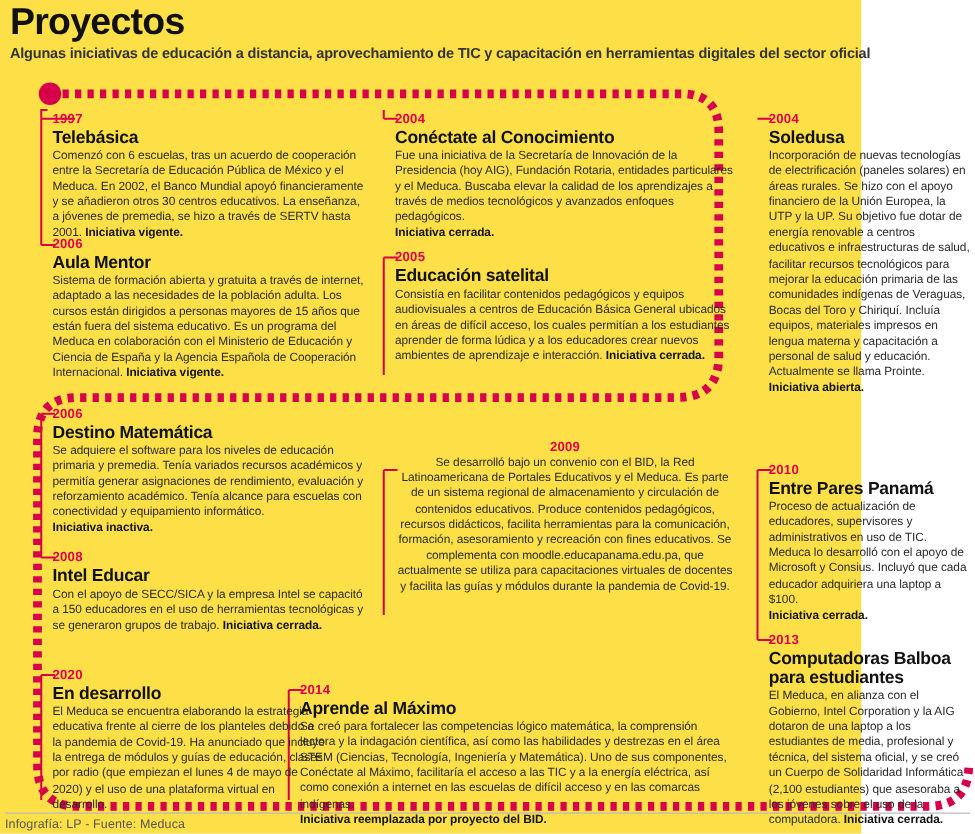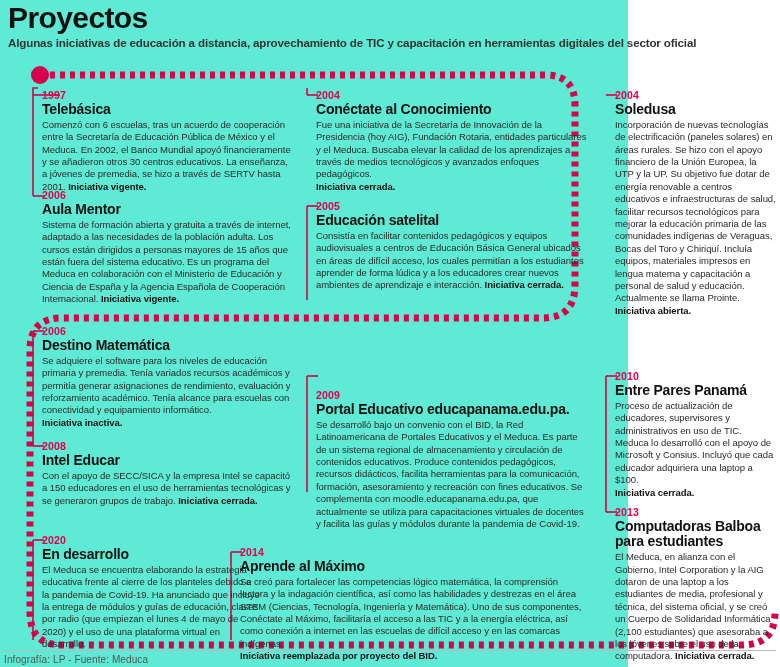"Proyectos" #page { background: #5eead4 -> #fde047; width: 628px -> 689px }
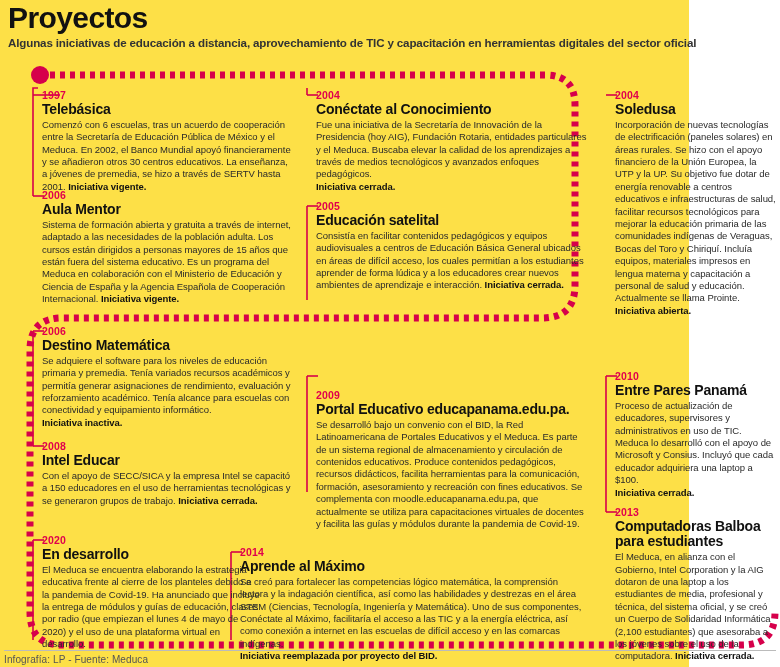"2009" div.entry { text-align: none -> center; top: 390px -> 353px }
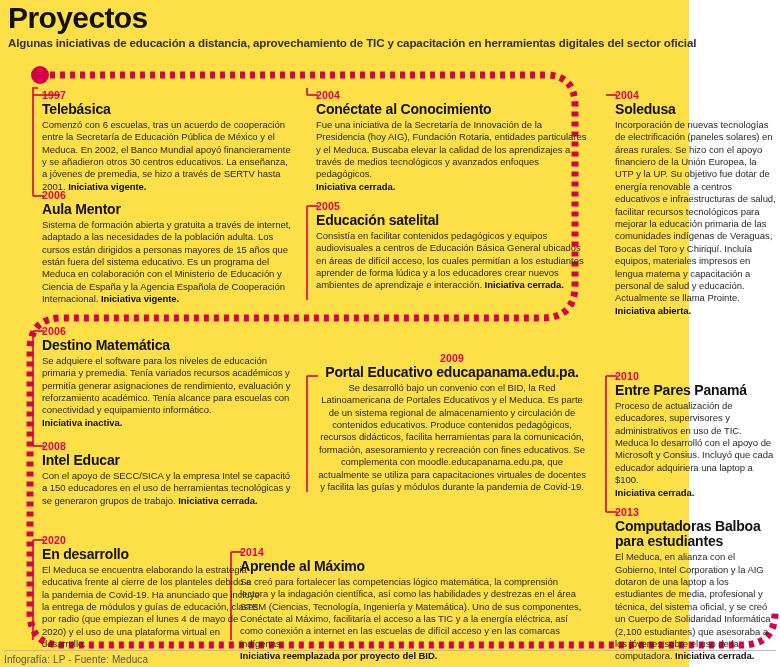"Portal Educativo educapanama.edu.pa." div.name { html: <div>Portal Educativo educapanama.edu.pa.</div> -> none }
